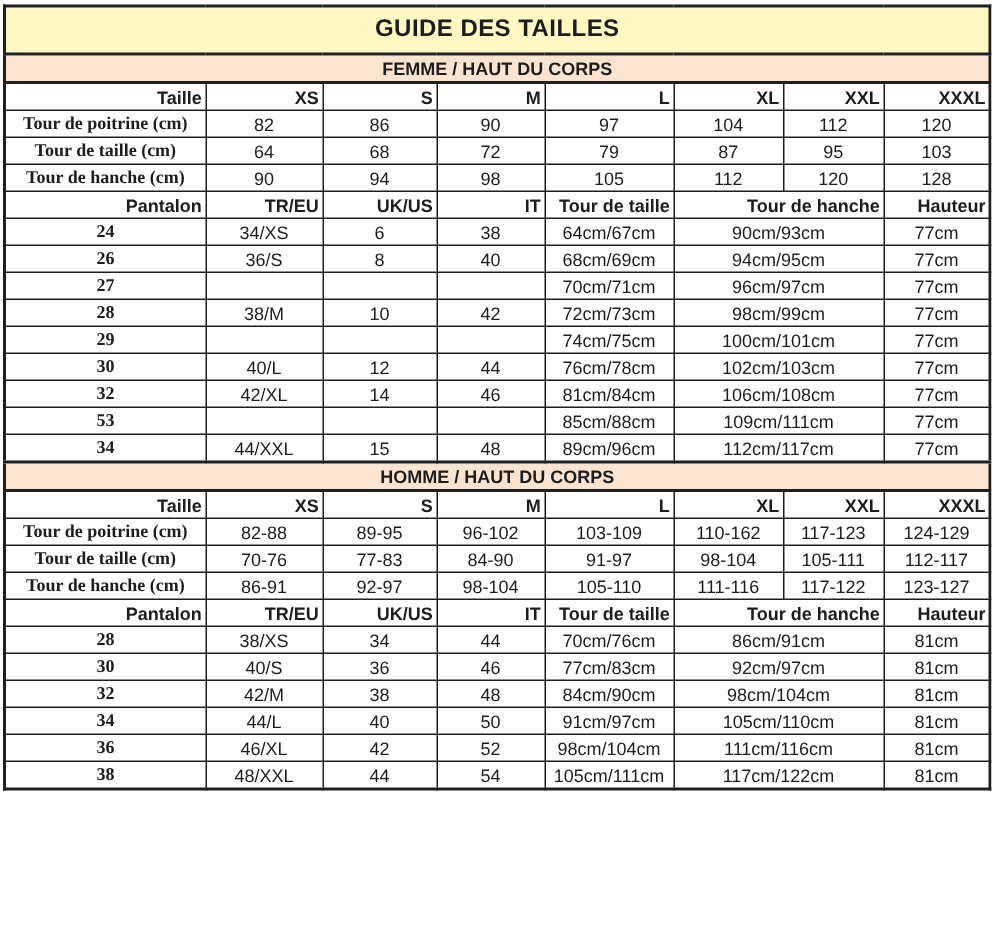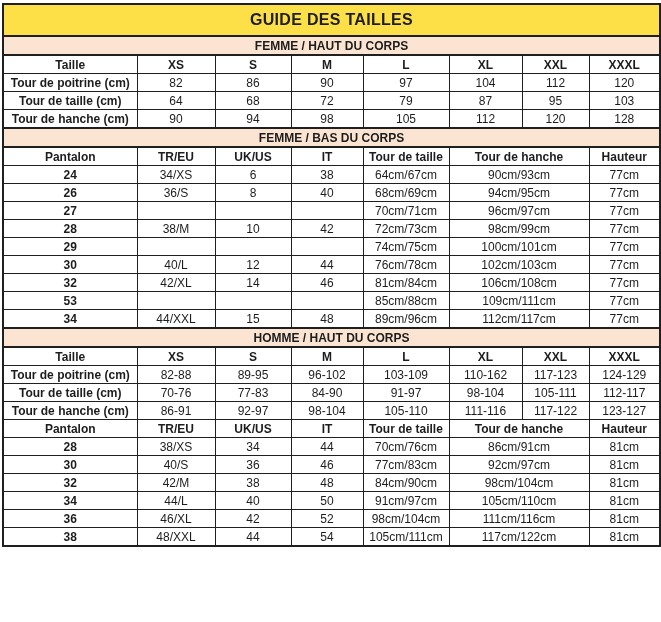"GUIDE DES TAILLES" tr.title-row td { background: #fde047 -> #fef9c3 }
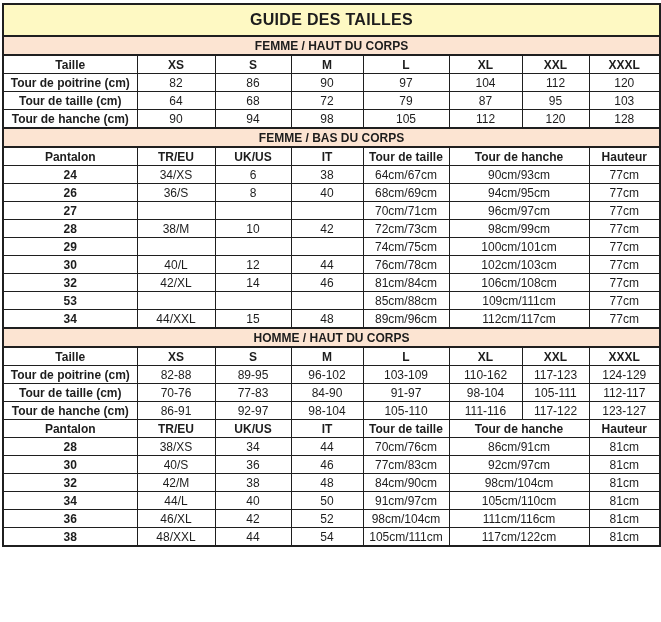"Taille" tr.header-row td { text-align: none -> right }
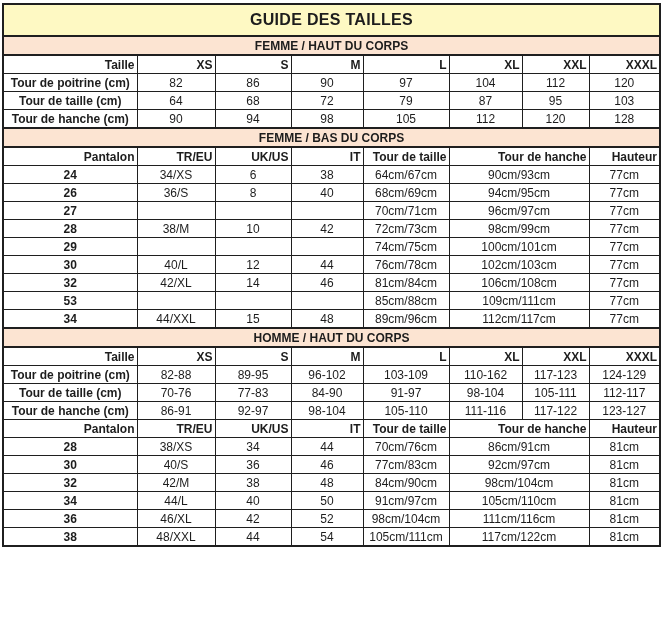"Tour de poitrine (cm)" td.row-label { font-family: none -> Liberation Serif, serif }
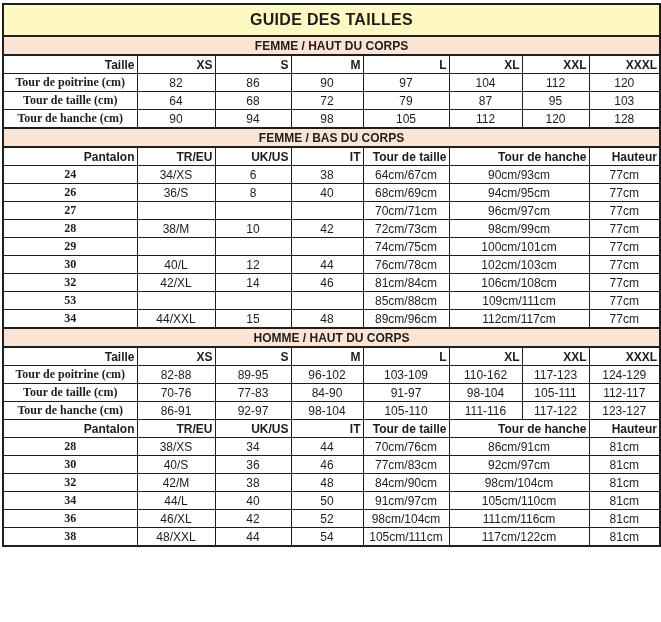"FEMME / BAS DU CORPS" tr.section-row { html: <tr> <td>FEMME / BAS DU CORPS</td> </tr> -> none }
